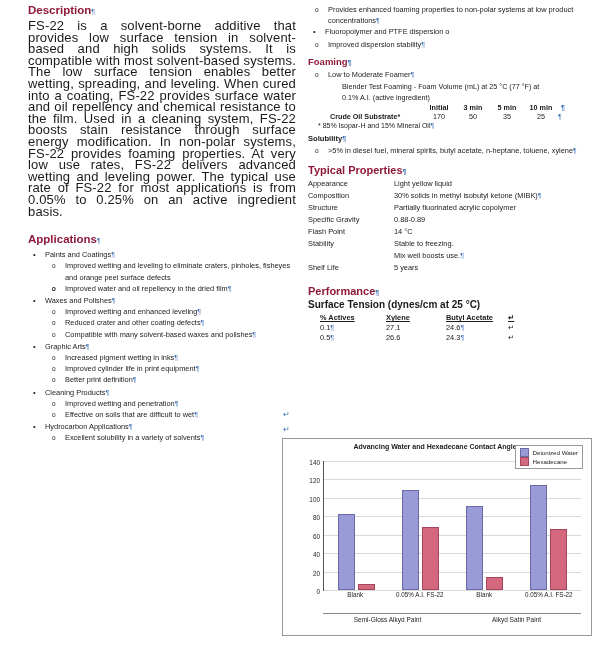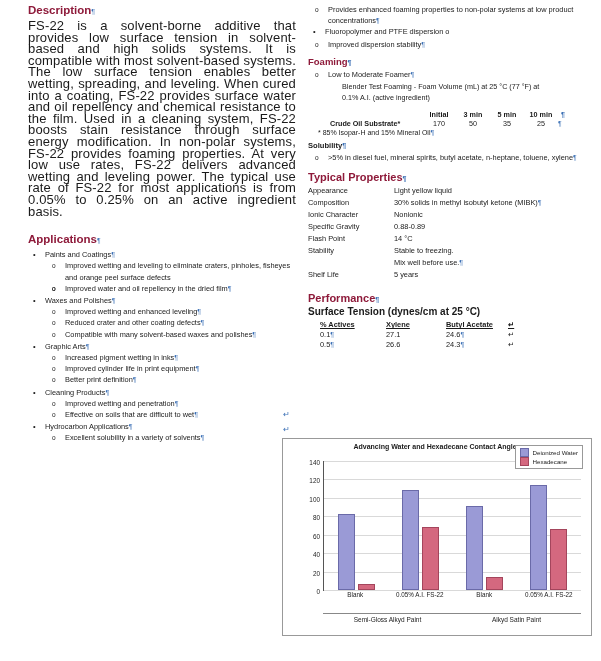"Initial" table.foam { margin-top: 7px -> 0 }
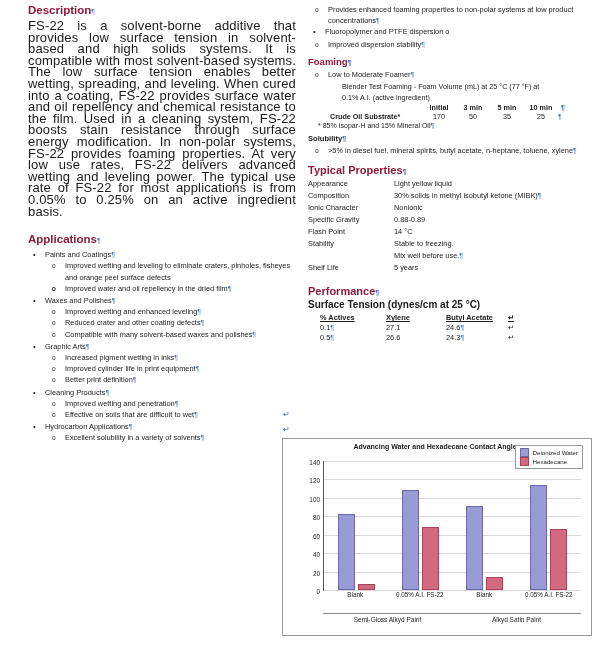"Structure" tr { html: none -> <tr> <td>Structure</td> <td>Partially fluorinated acrylic copolymer</td> </tr> }
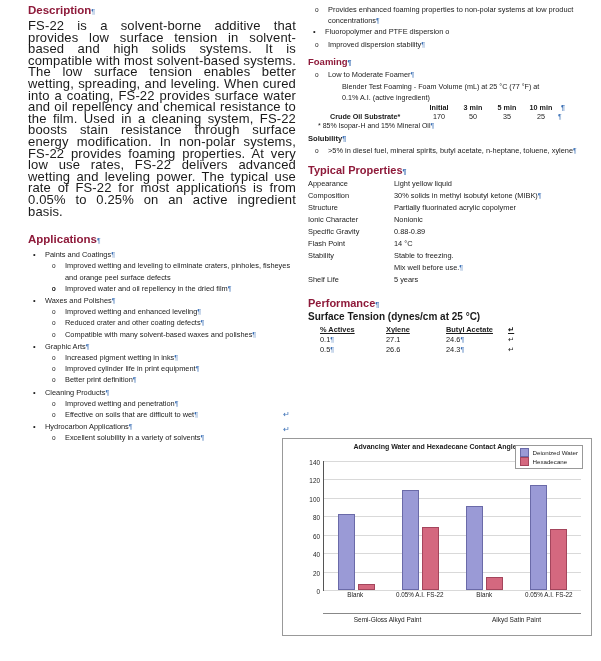"Ionic Character" tr { html: <tr> <td>Ionic Character</td> <td>Nonionic</td> </tr> -> none }
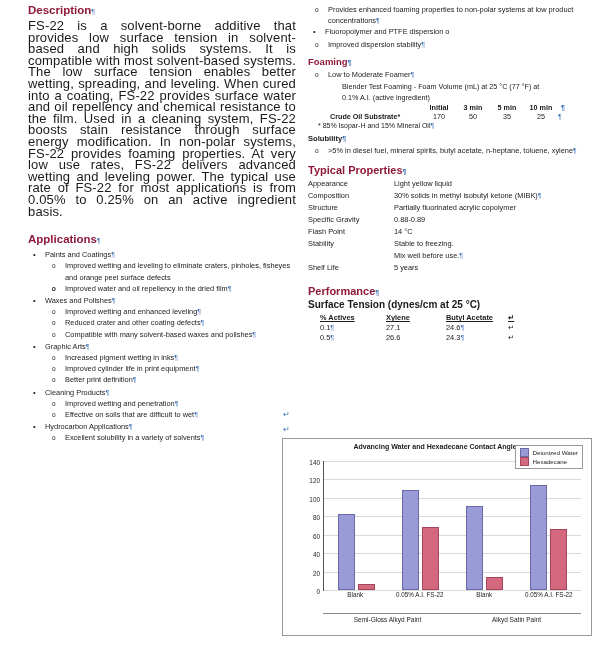"Mix well before use." span { text: before -> boosts }
